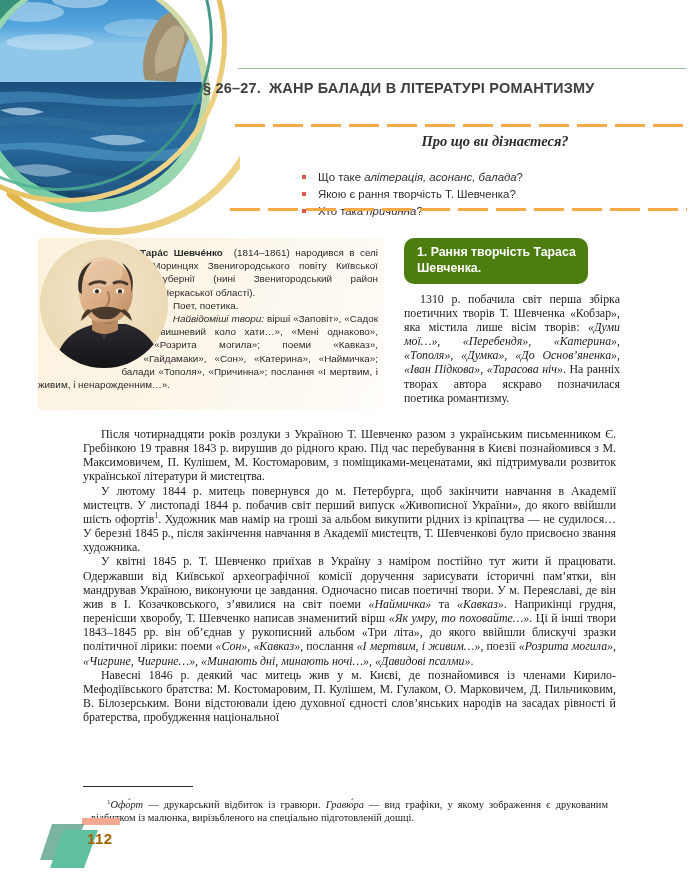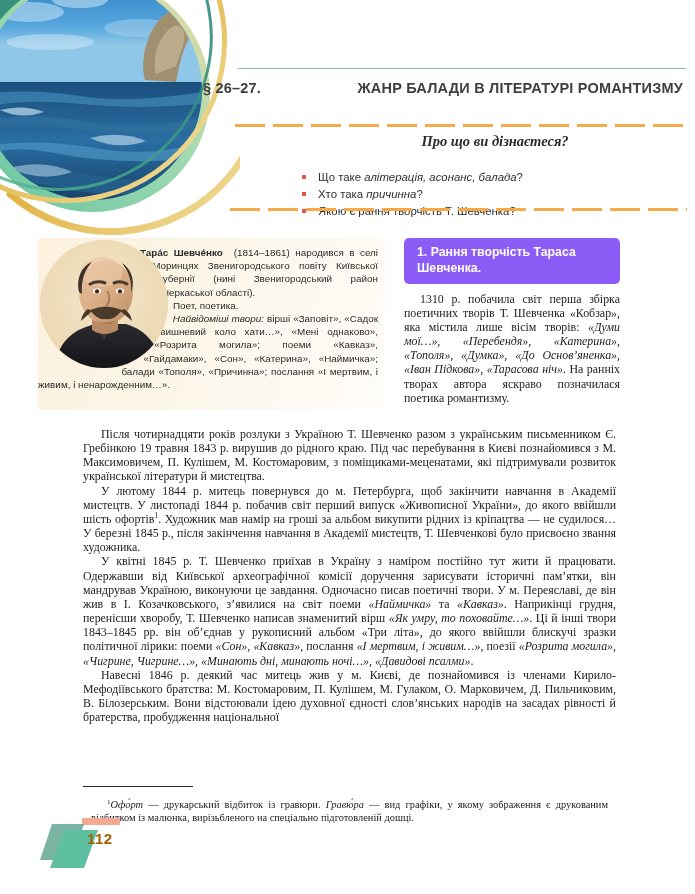"§ 26–27." .section-head { justify-content: space-between -> none }
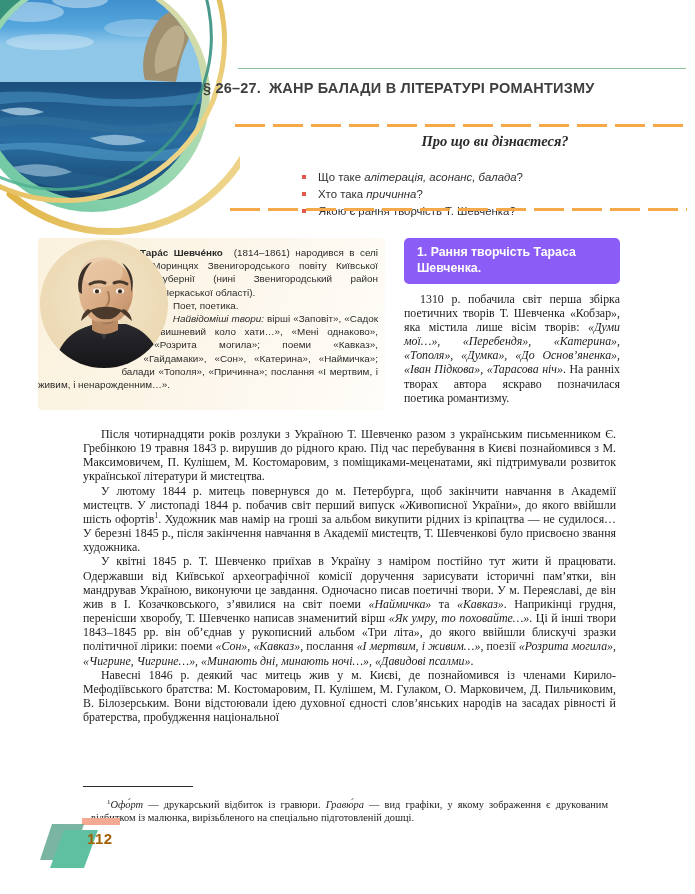"Хто така причинна?" li { order: before "Якою є рання творчість Т." -> after "Якою є рання творчість Т." }
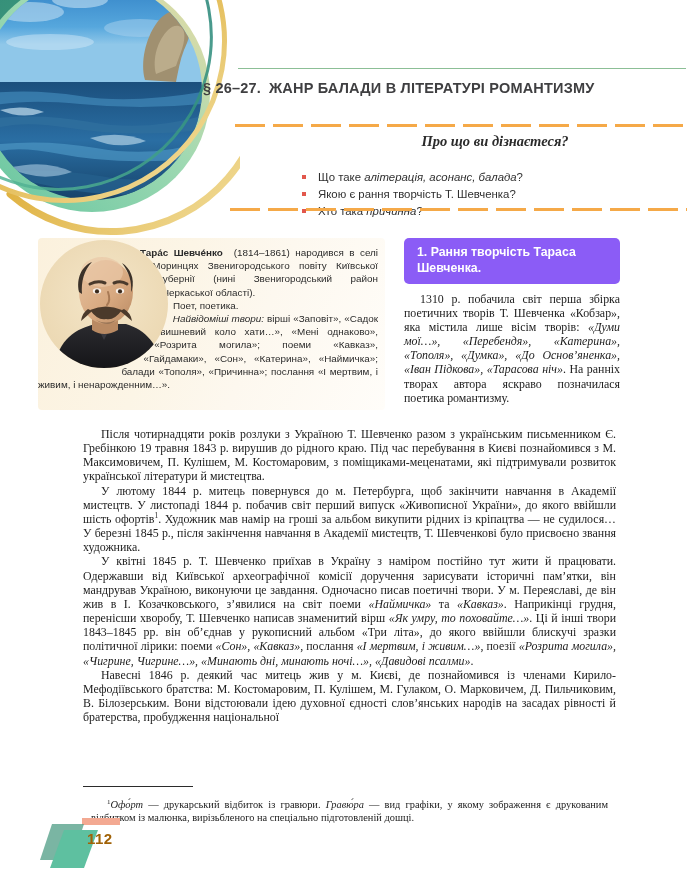"1. Рання творчість Тараса Шевченка." .sub-head { background: #8b5cf6 -> #4d7c0f; border-radius: 5px -> 10px; width: 216px -> 184px }
